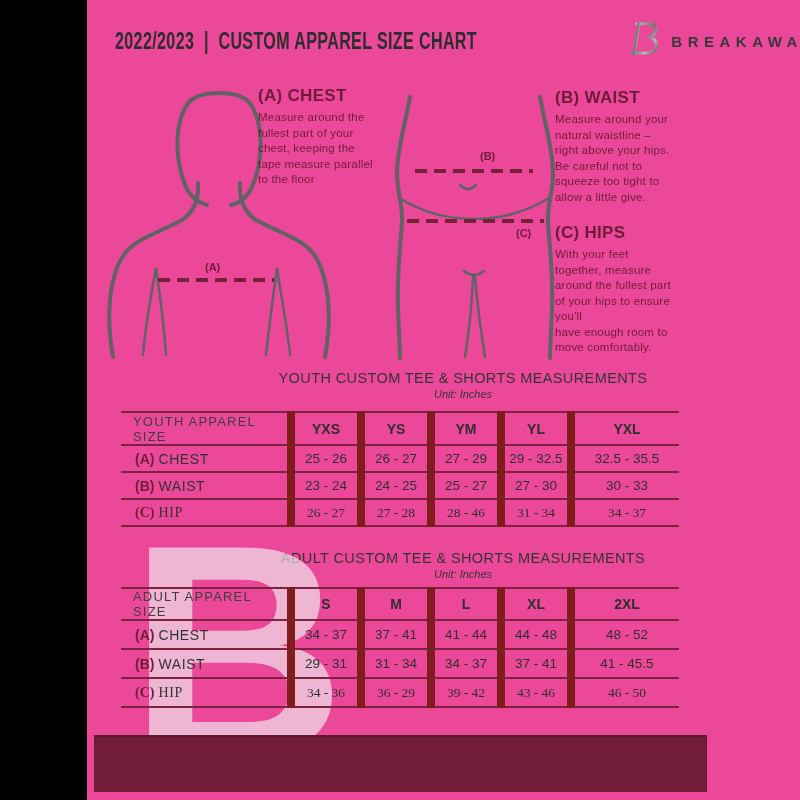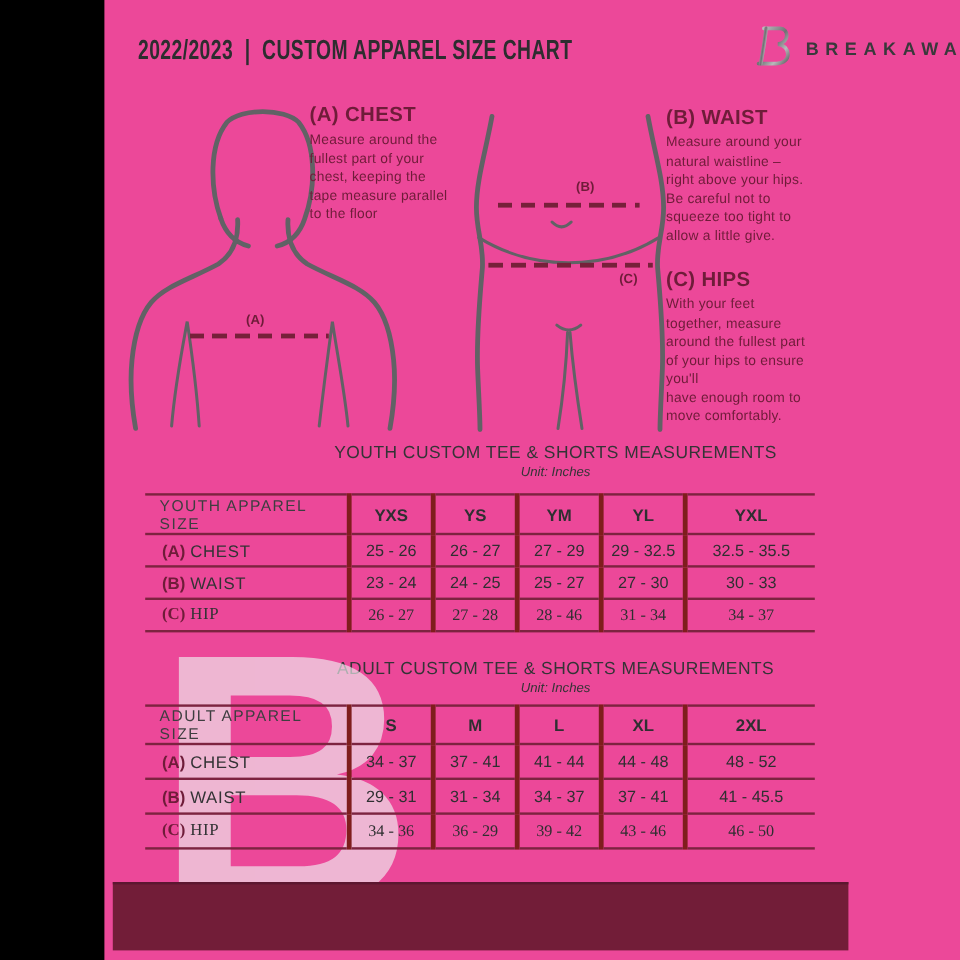"YXS" th+th, td+td { border-left: 4px solid #7f1d1d -> 8px solid #7f1d1d }
